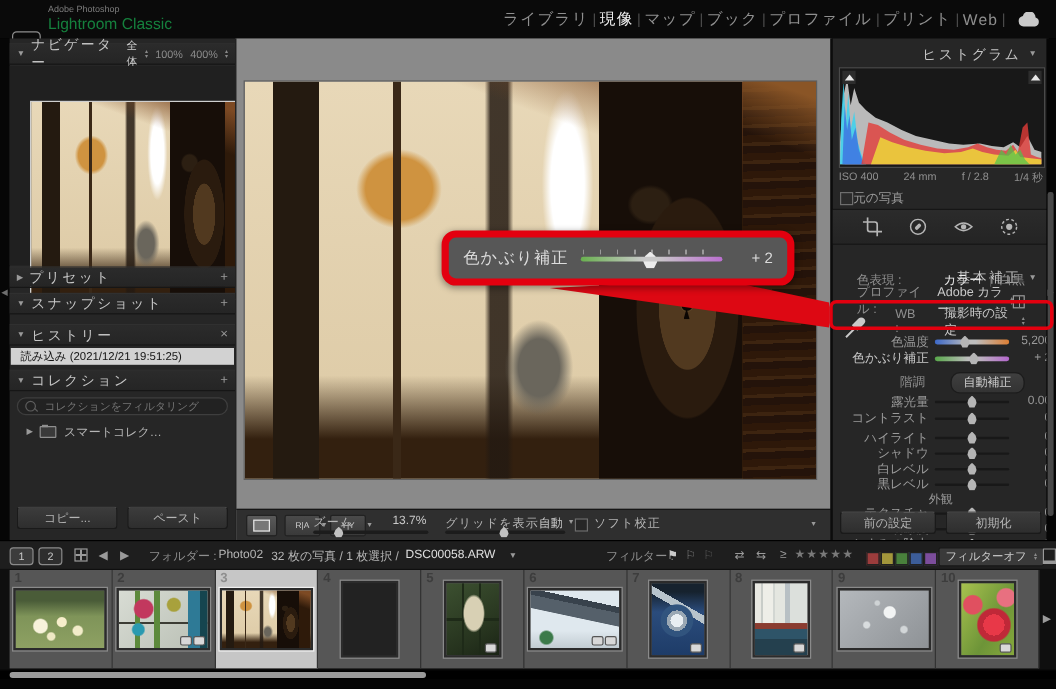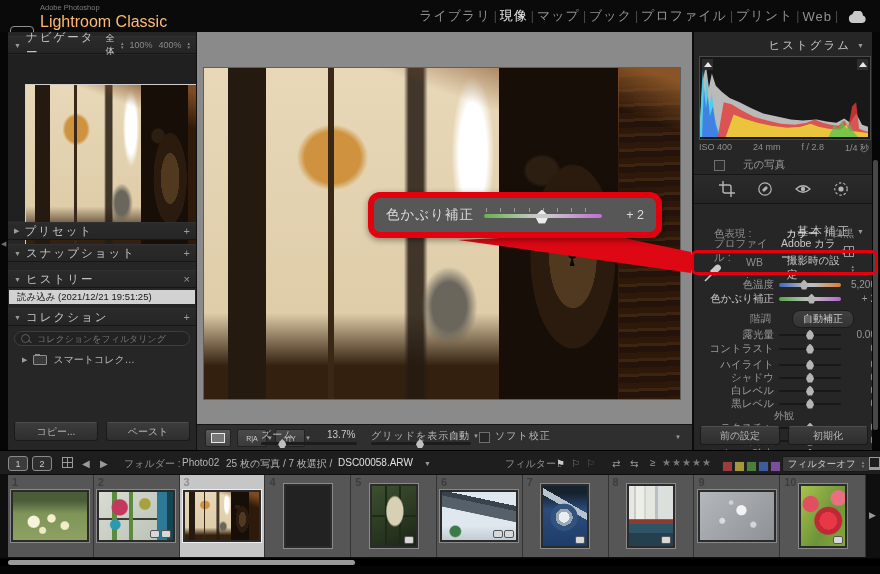"Lightroom Classic" .brand .b2 { color: #fdba74 -> #15803d; font-size: 16px -> 13px }
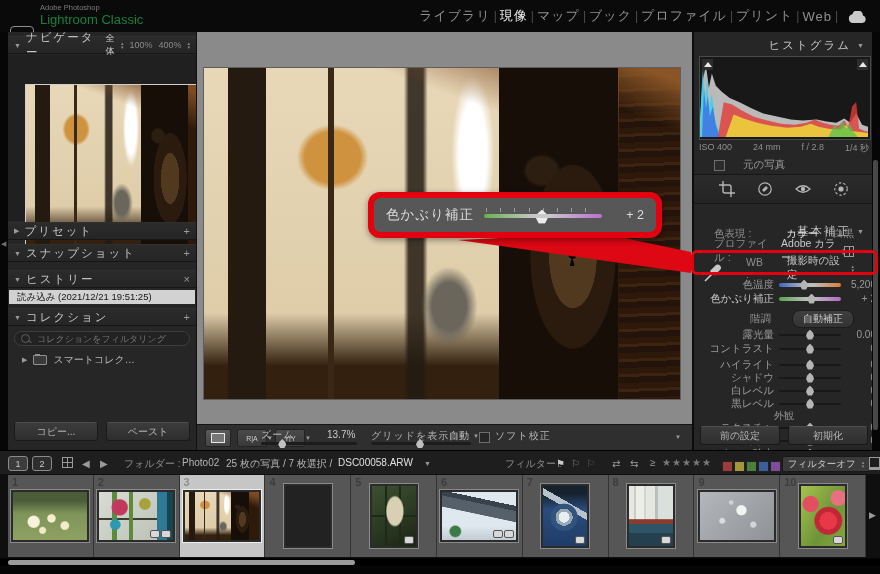"元の写真" .orig-row { gap: 18px -> 0; left: 20px -> 6px }
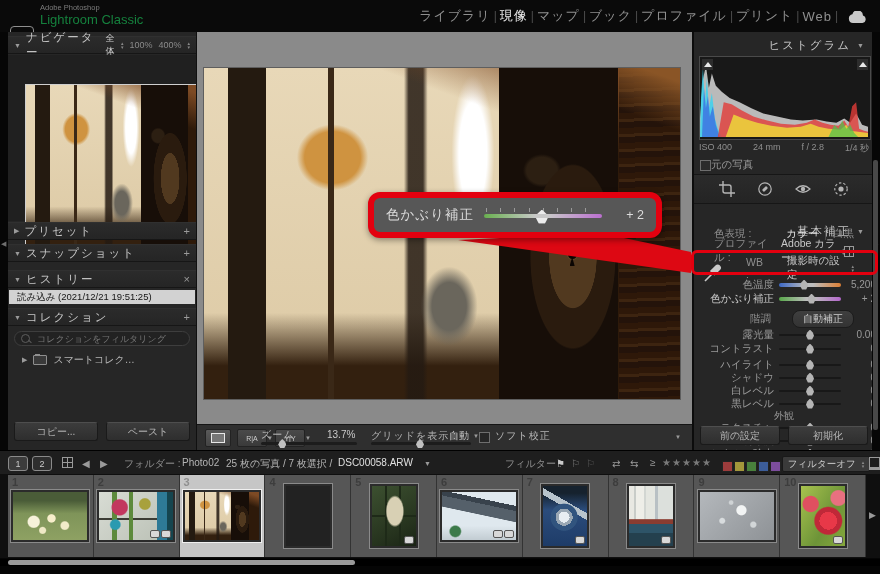"25 枚の写真 / 7 枚選択" span.fs-text { text: 25 枚の写真 / 7 -> 32 枚の写真 / 1 }
